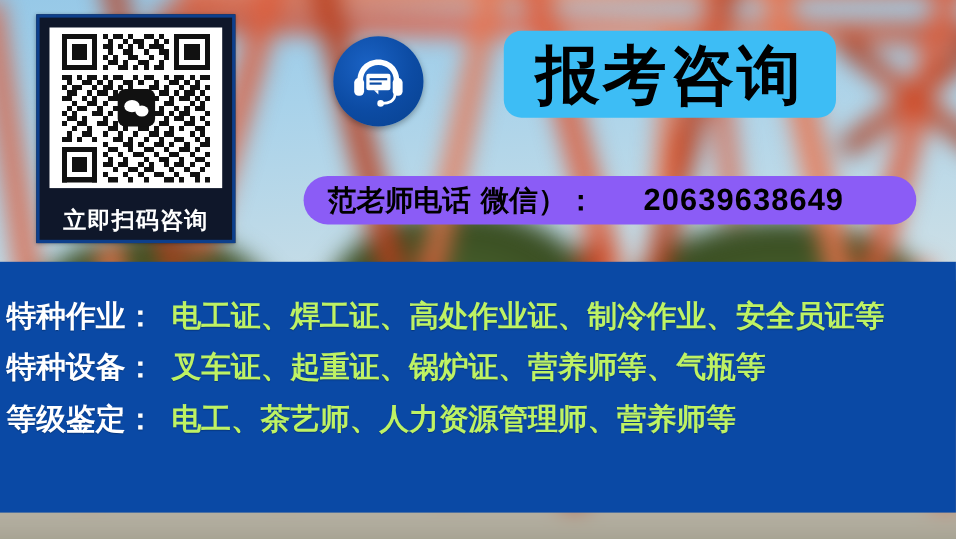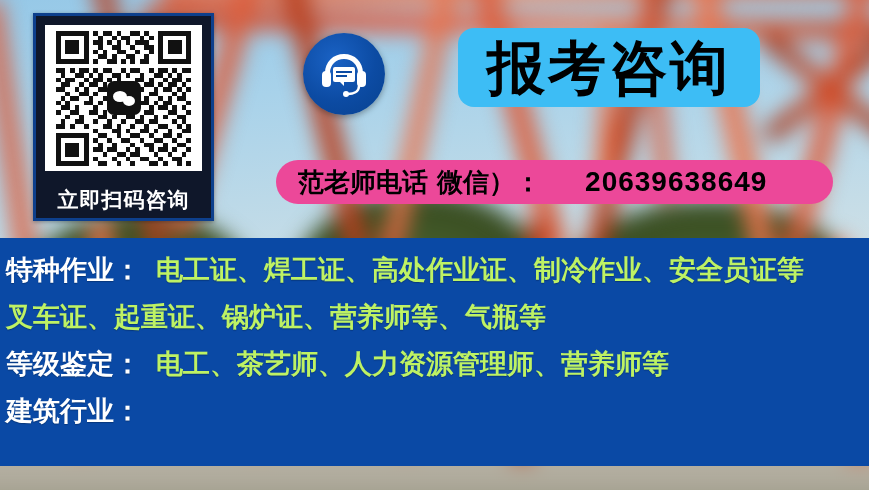"范老师电话 微信）：" .phone-pill { background: #ec4899 -> #8b5cf6 }
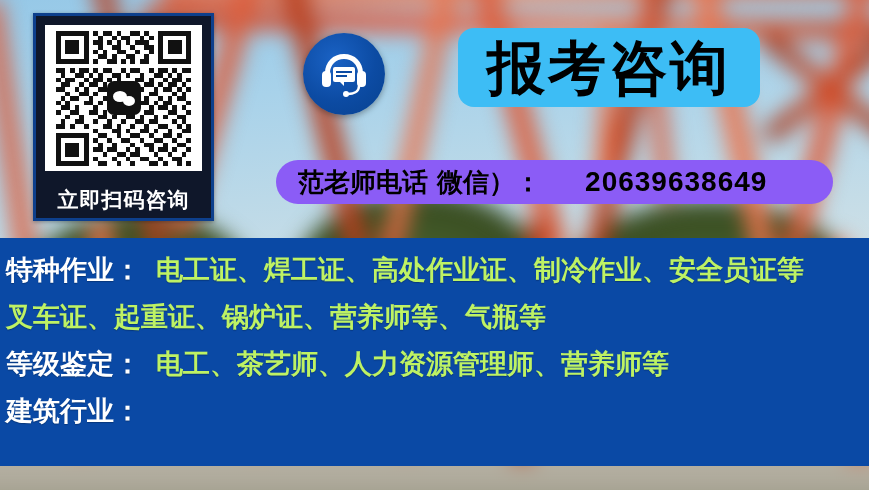"特种作业：" .info-cat { margin-top: none -> 17px }
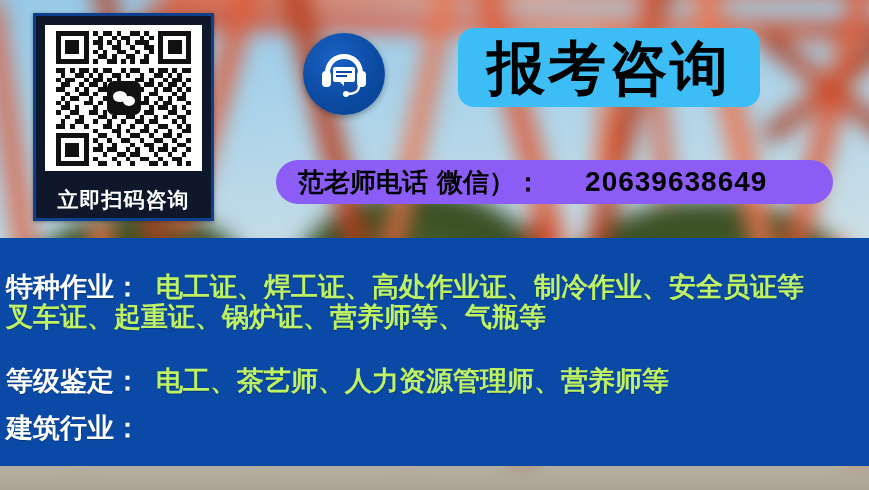"特种设备：" div.info-cat { html: none -> <div>特种设备：</div> }
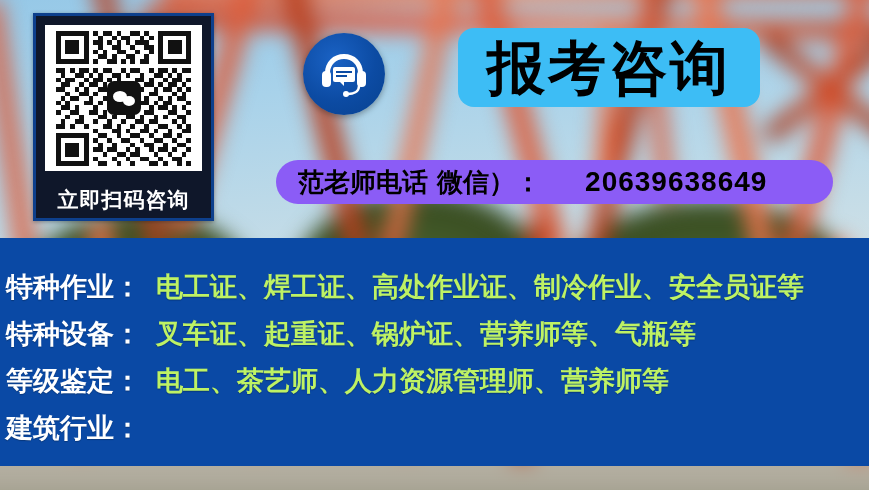"建筑行业：" div.info-cat { html: <div>建筑行业：</div> -> none }
